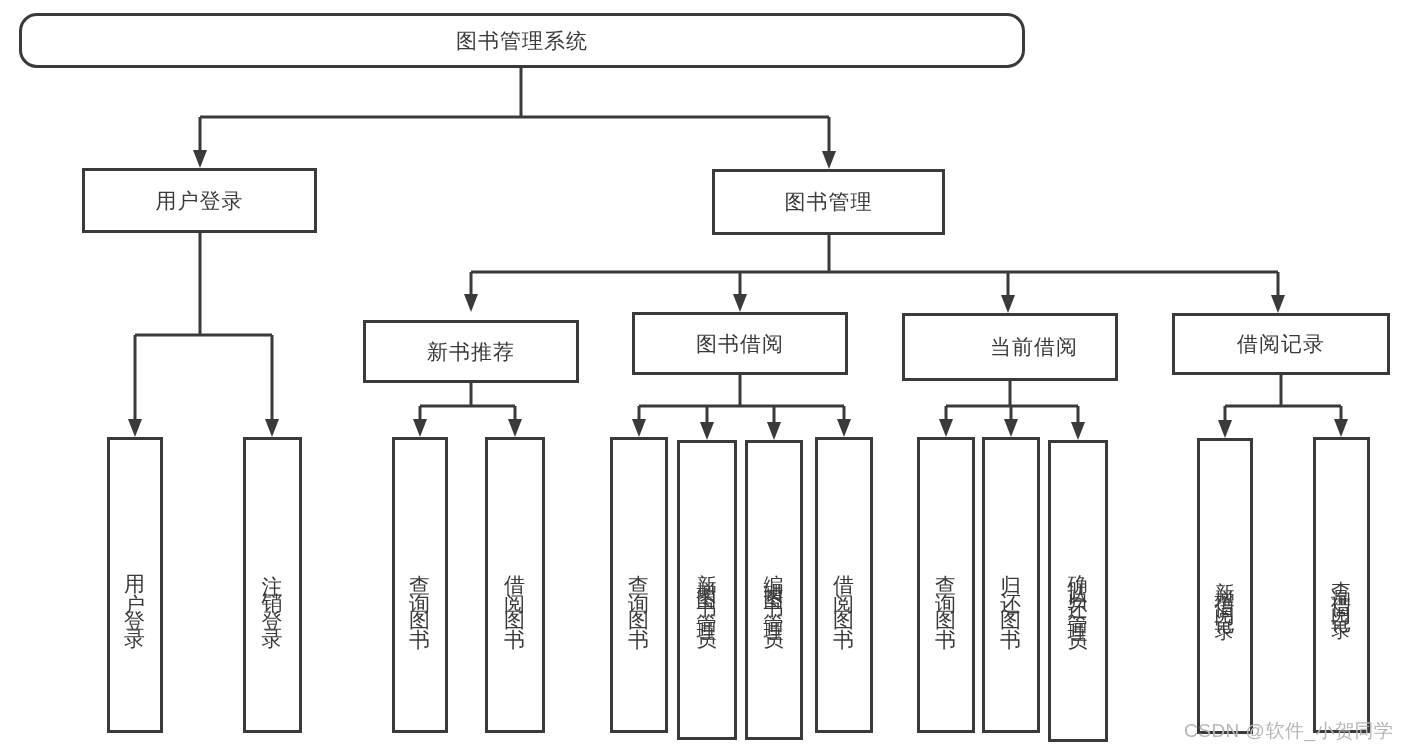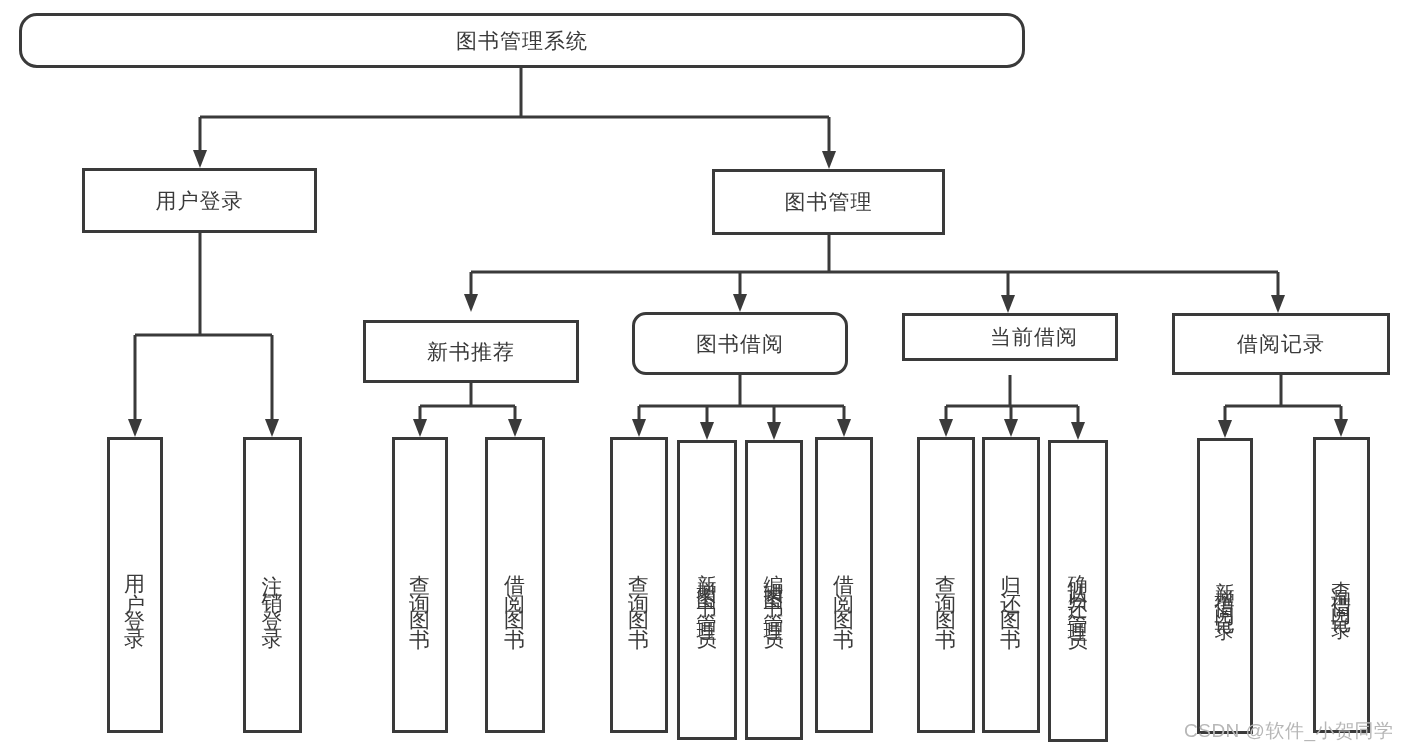"图书借阅" div.node { border-radius: 14px -> none }
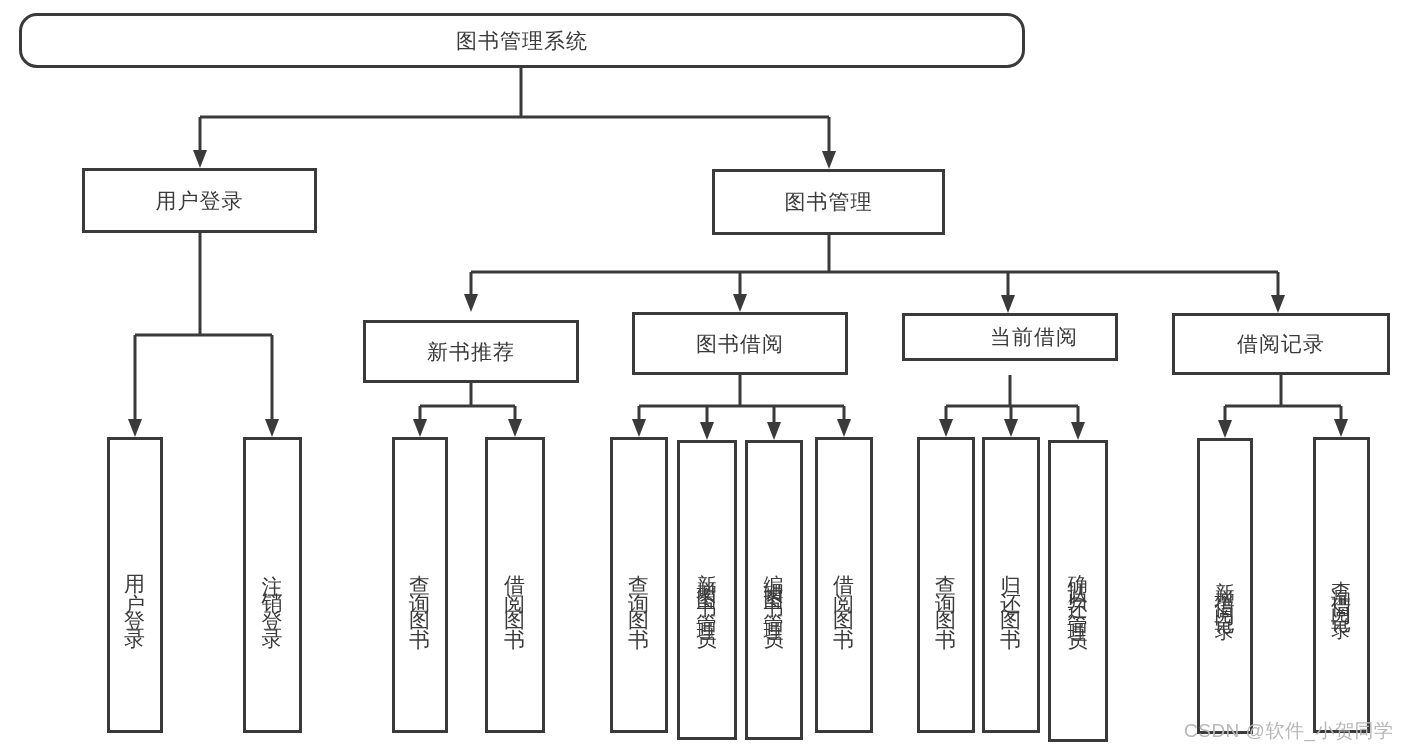"当前借阅" div.node { height: 48px -> 68px }
